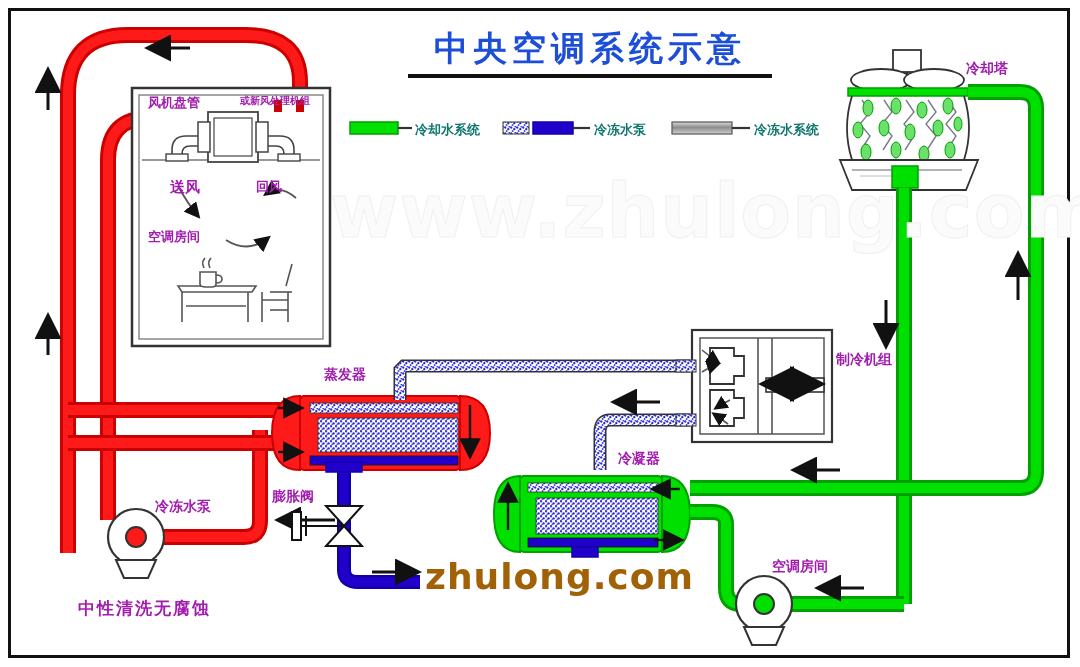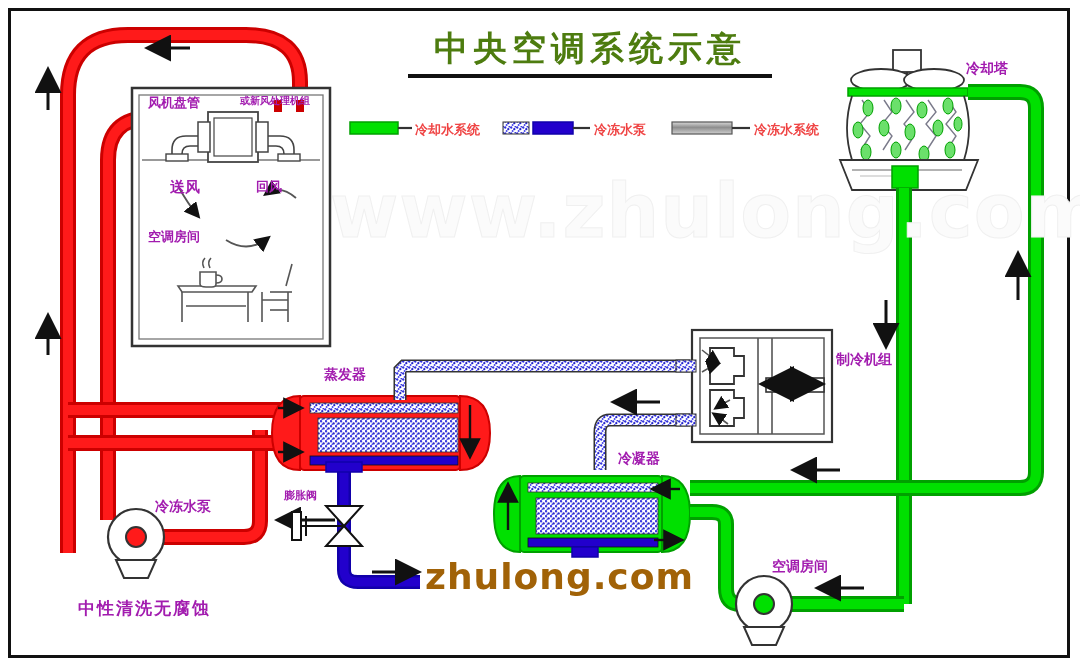"中央空调系统示意" #title { color: #4d7c0f -> #1d4ed8 }
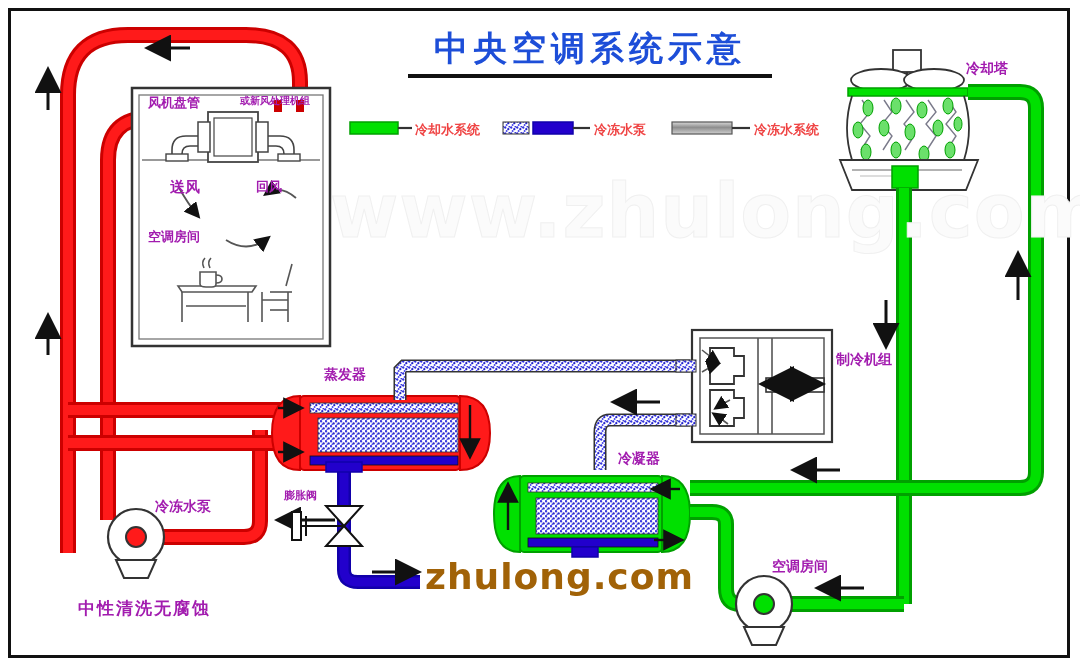"冷却水系统" .legend-txt { color: #ef4444 -> #0f766e }
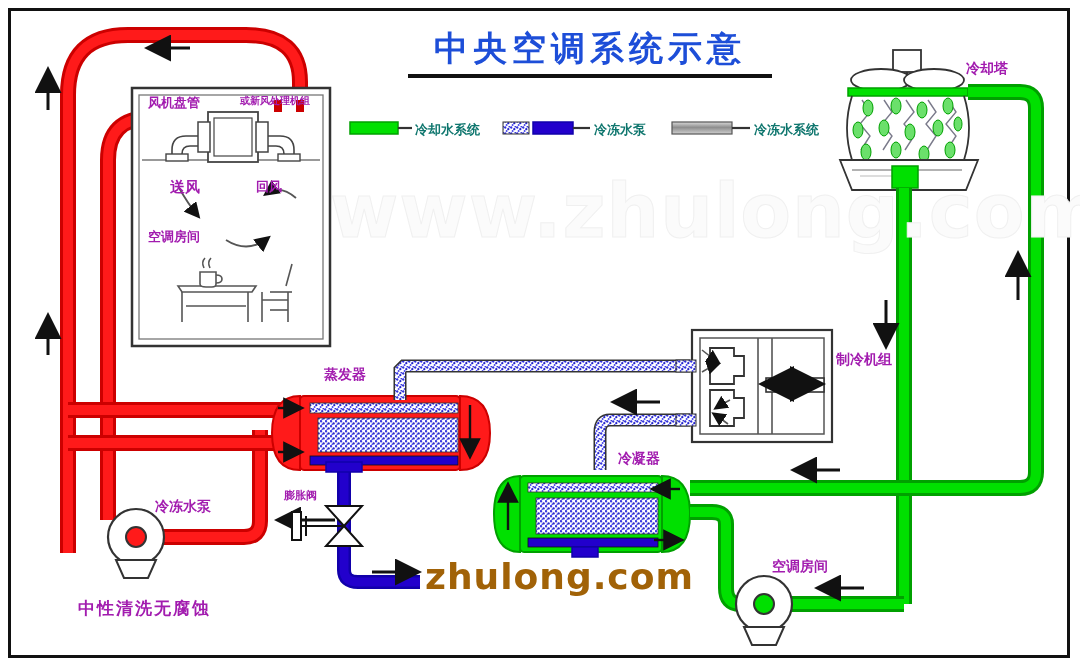"膨胀阀" div.lbl { font-size: 11px -> 14px; left: 284px -> 272px }
